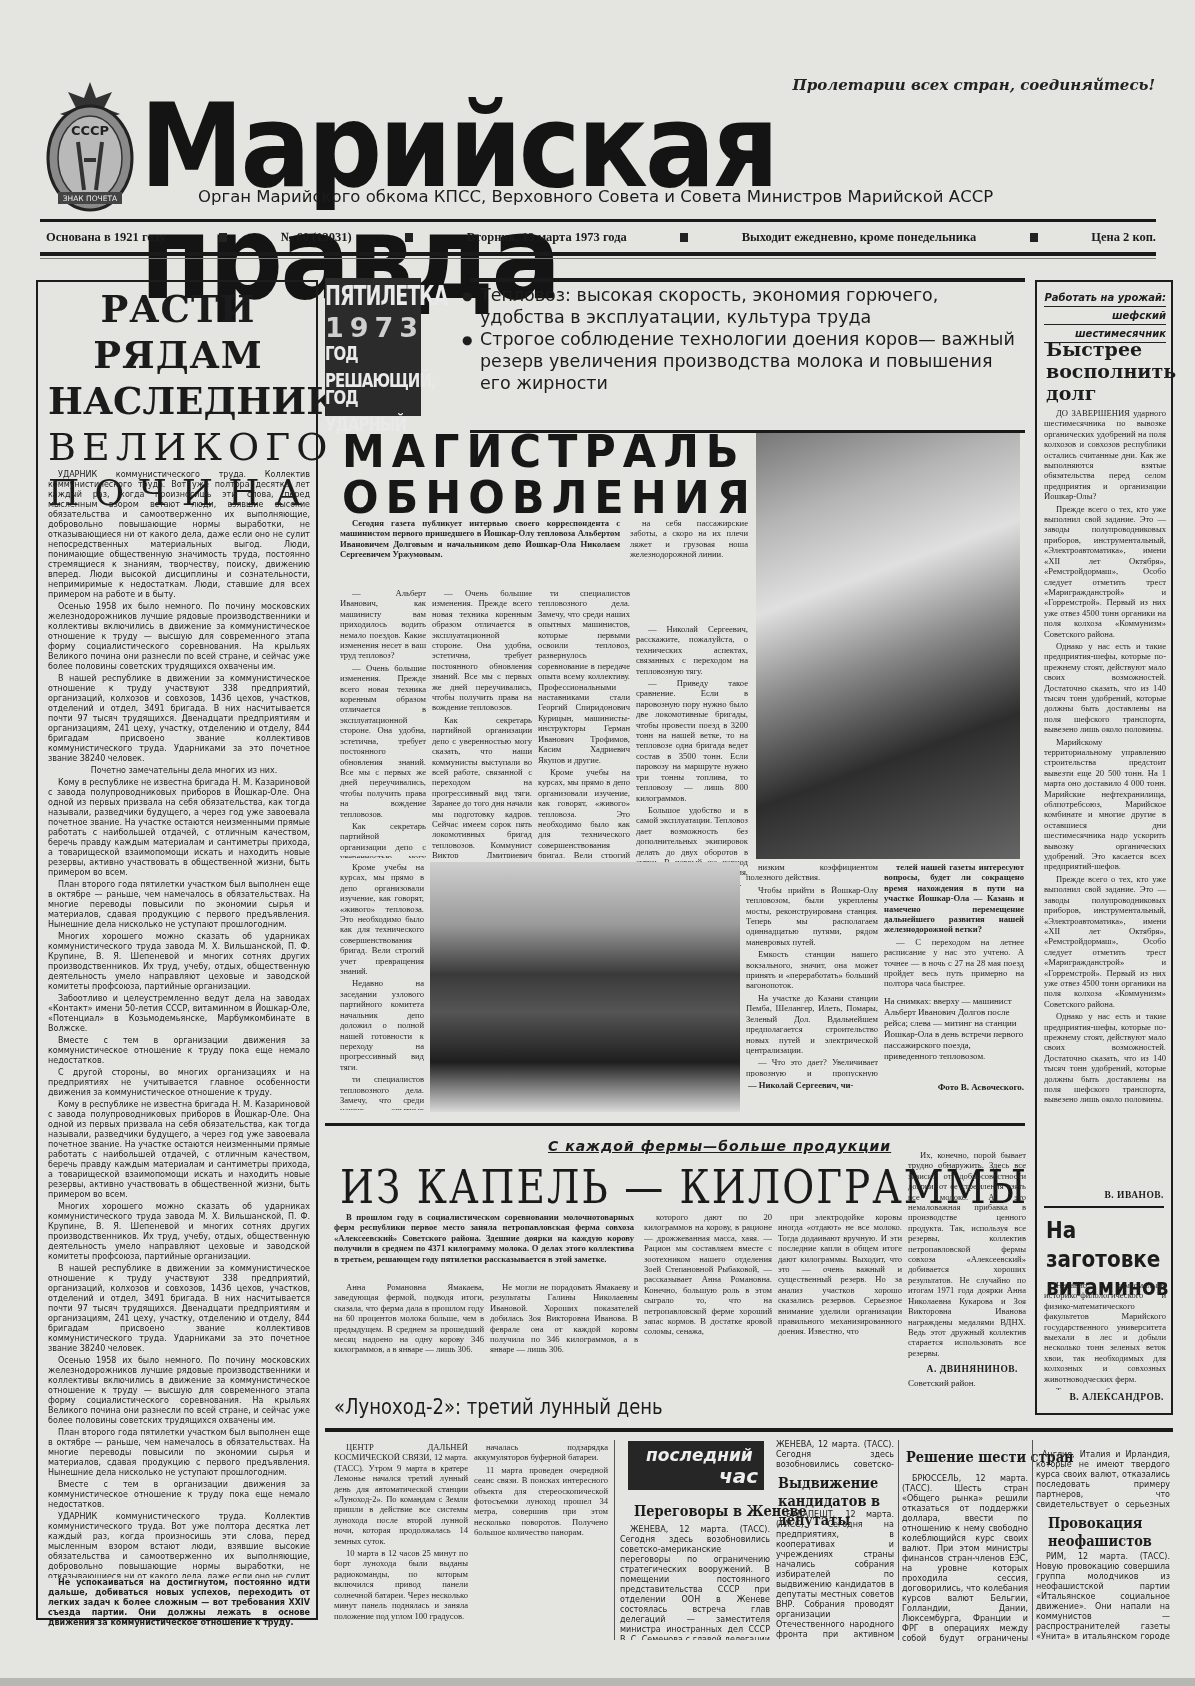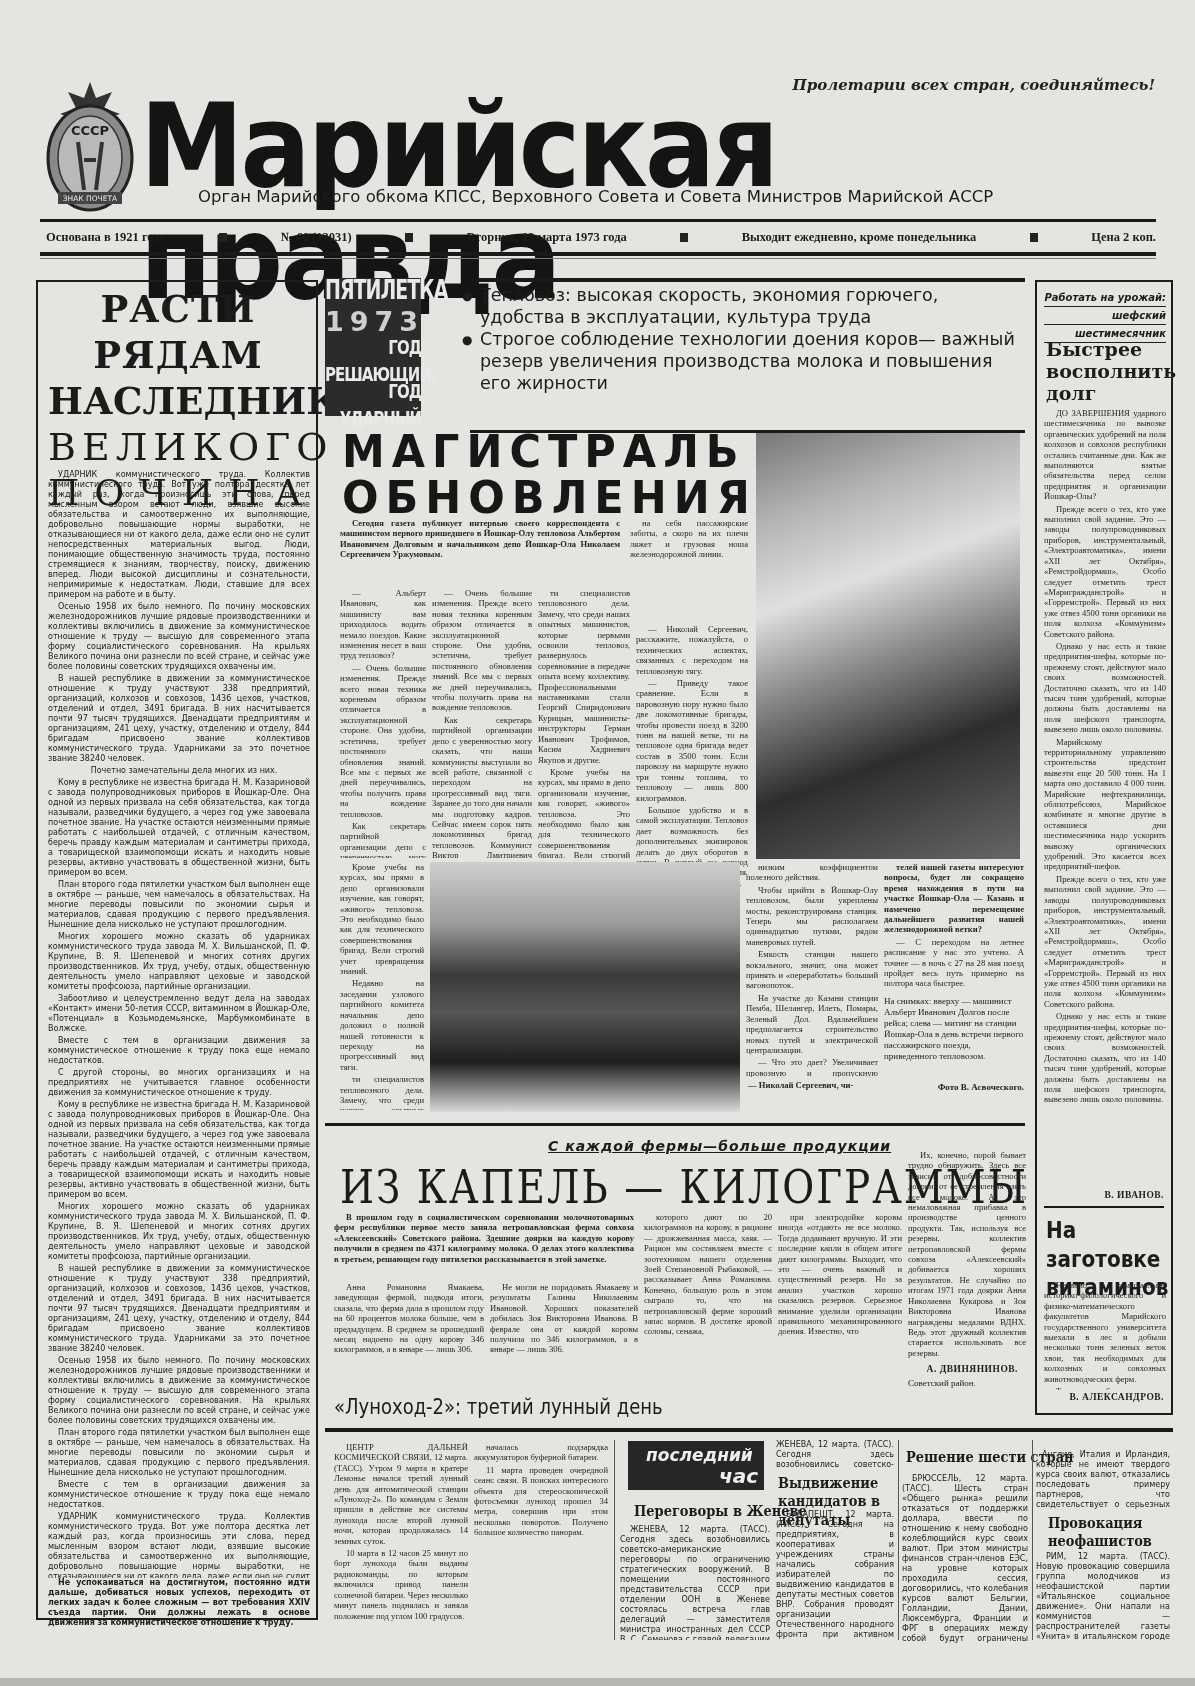"ПЯТИЛЕТКА" .badge { padding-top: none -> 6px; text-align: right -> left }
